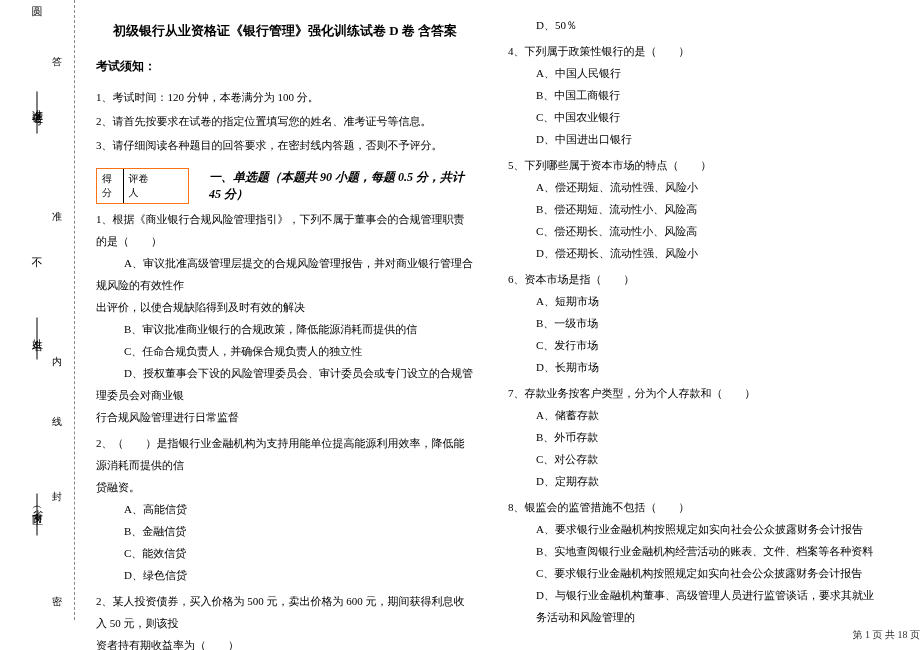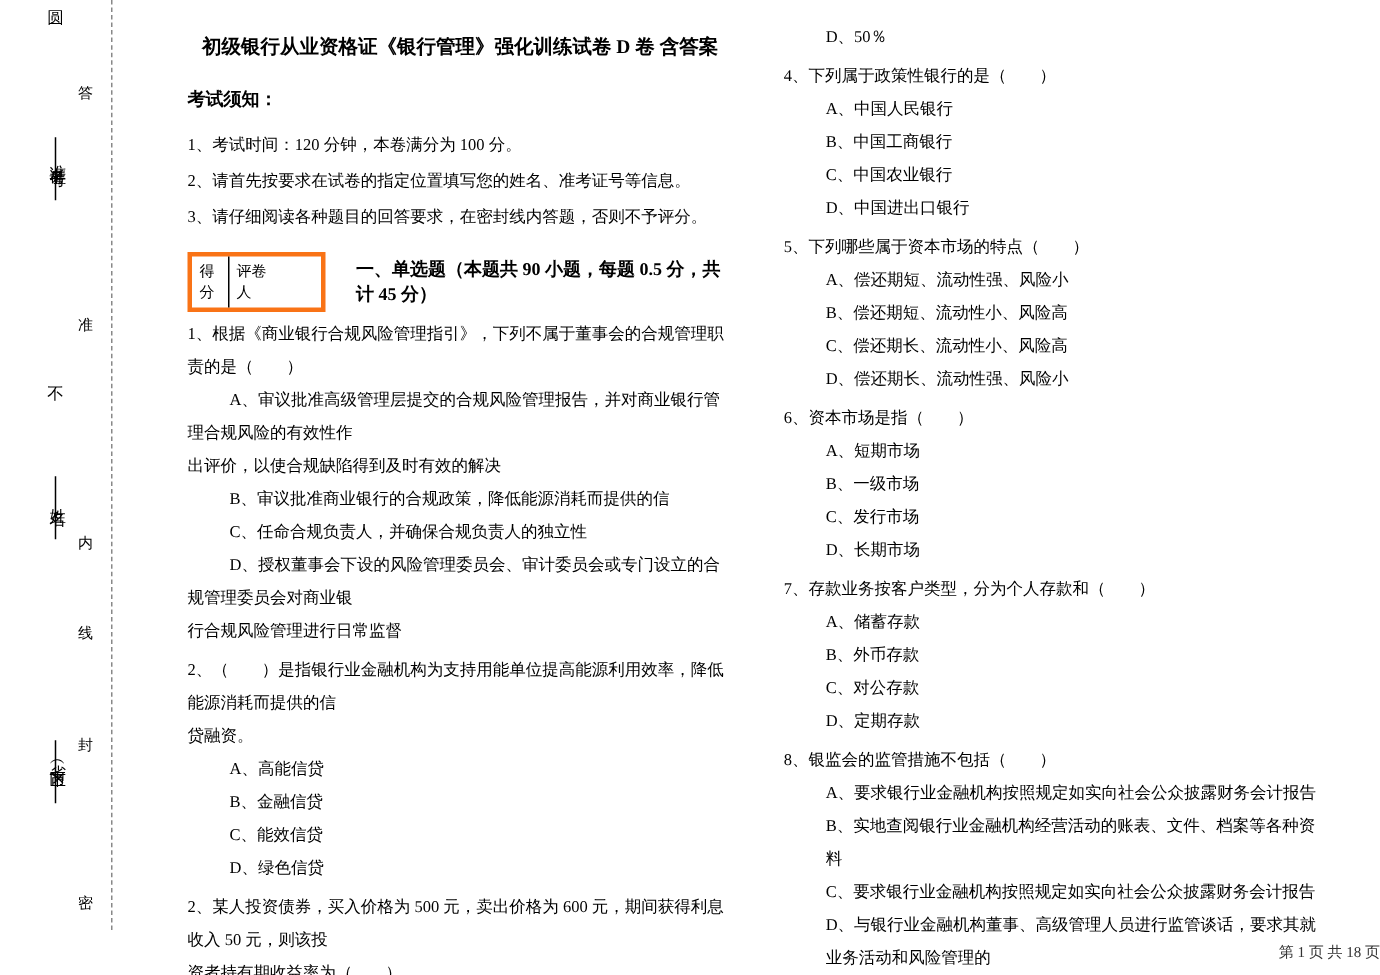"初级银行从业资格证《银行管理》强化训练试卷 D 卷 含答案" .col-left { margin-left: 29px -> none }
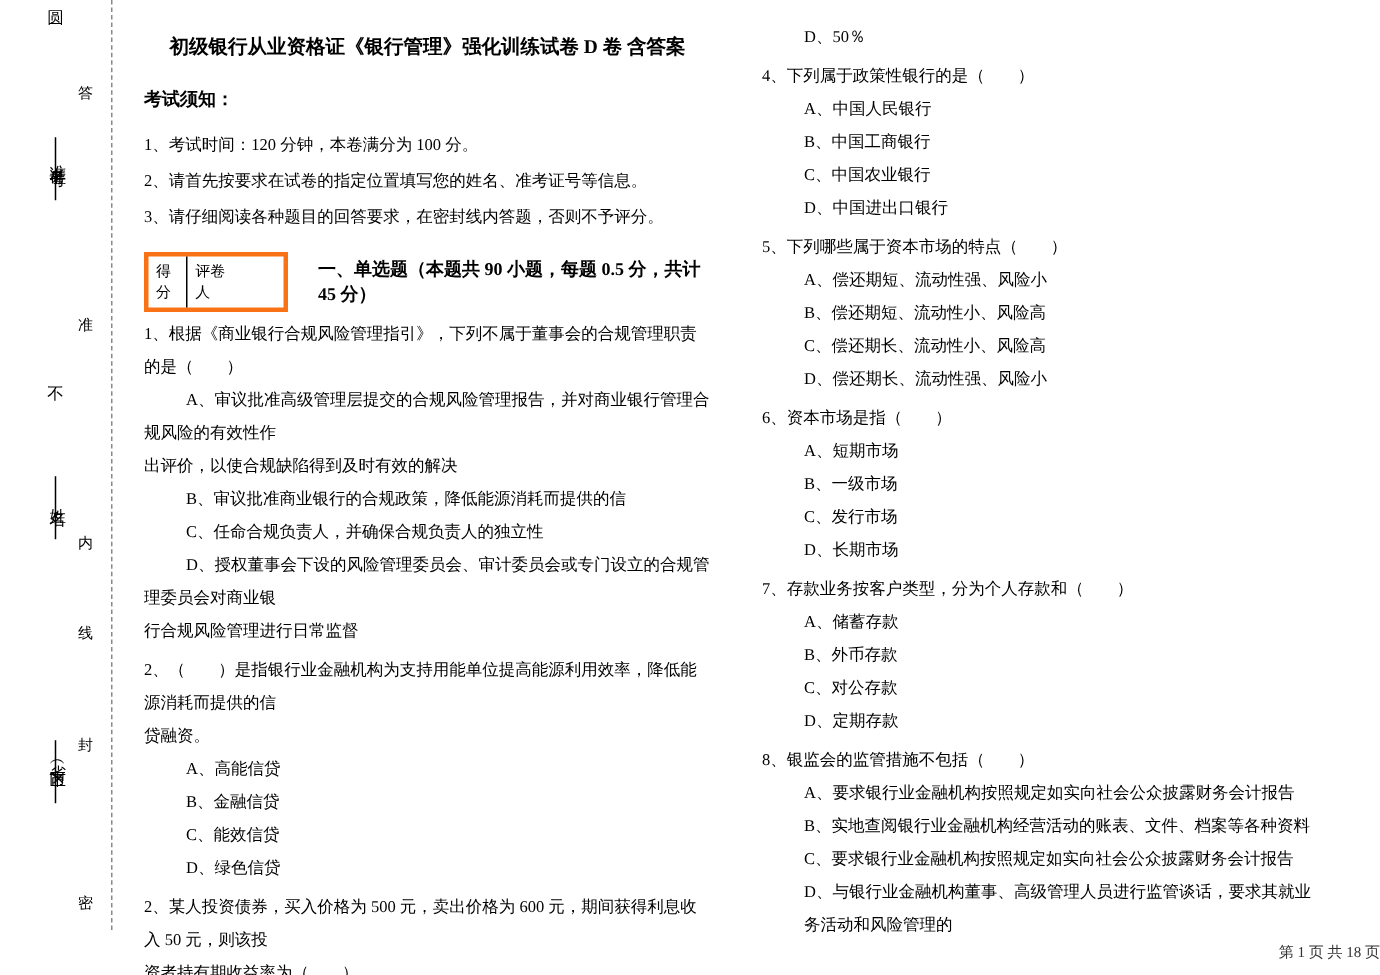"得分" .score-box { border: 3px solid #f97316 -> 1px solid #f97316 }
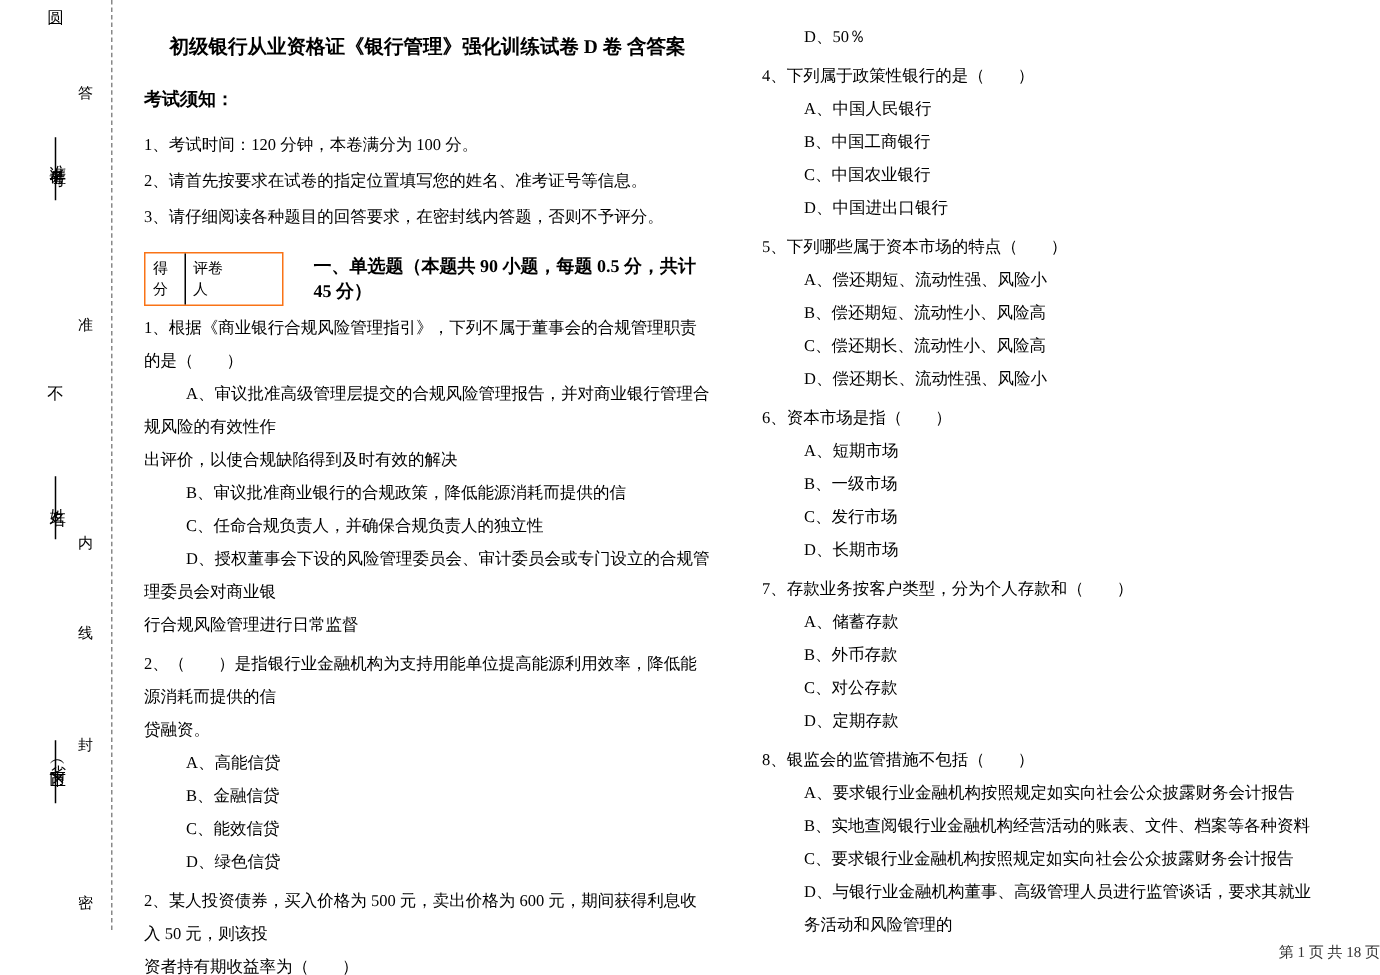"一、单选题（本题共 90 小题，每题 0.5 分，共计" .section-title { font-style: none -> italic }
